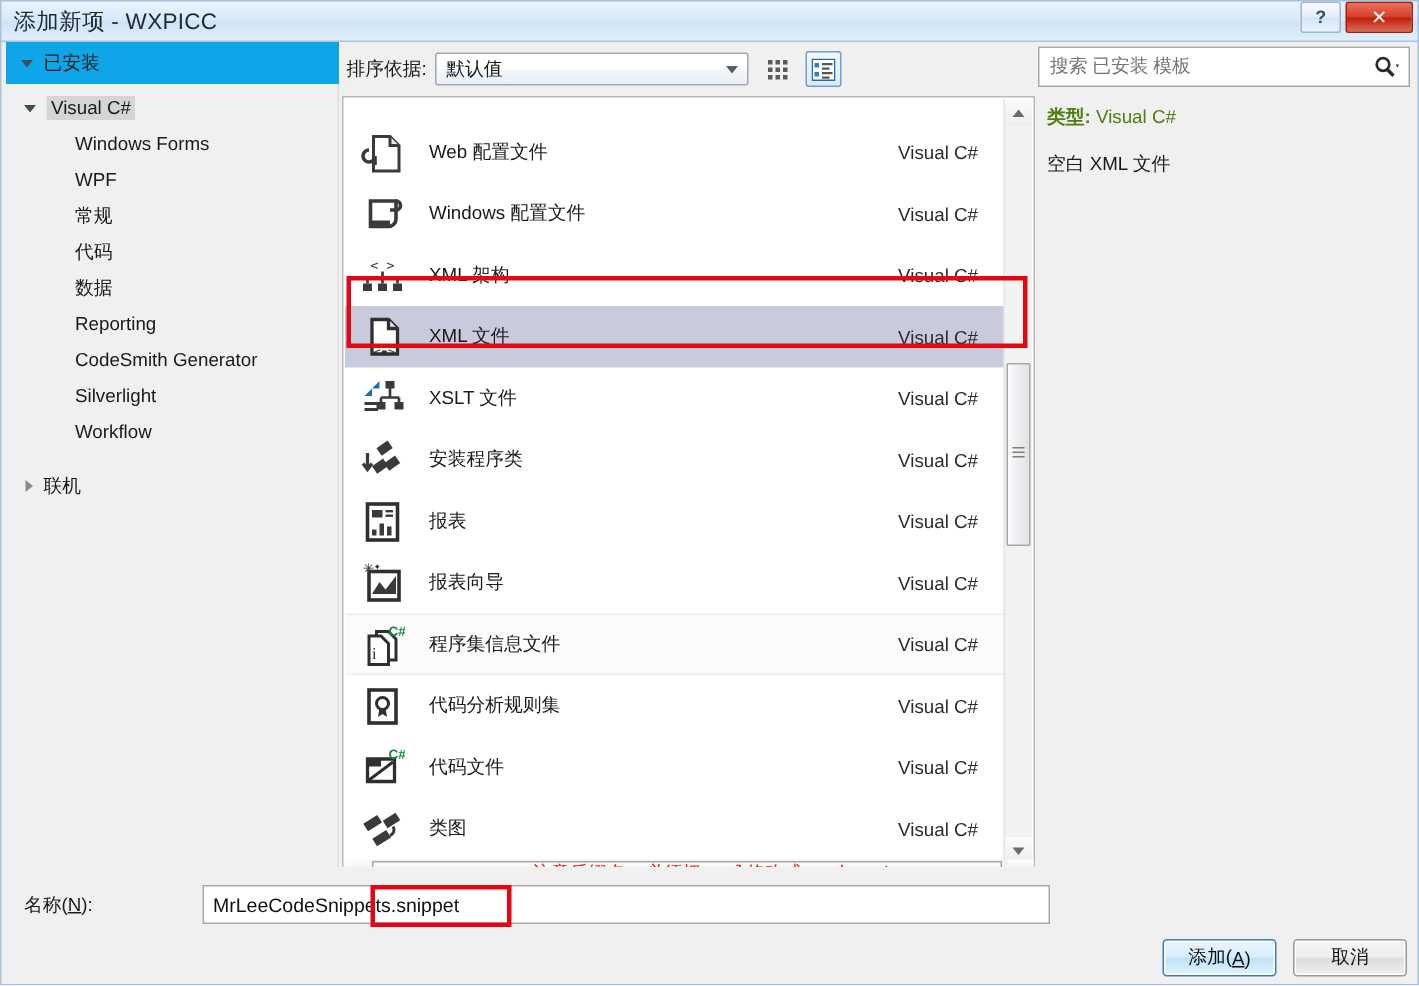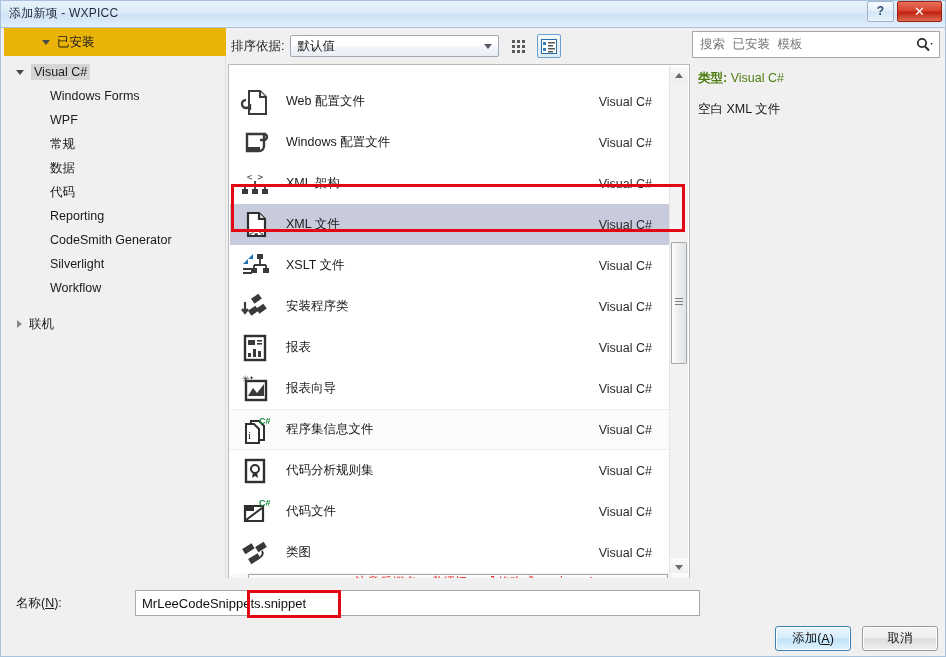"添加新项 - WXPICC" .titlebar-text { font-size: 12px -> 15px }
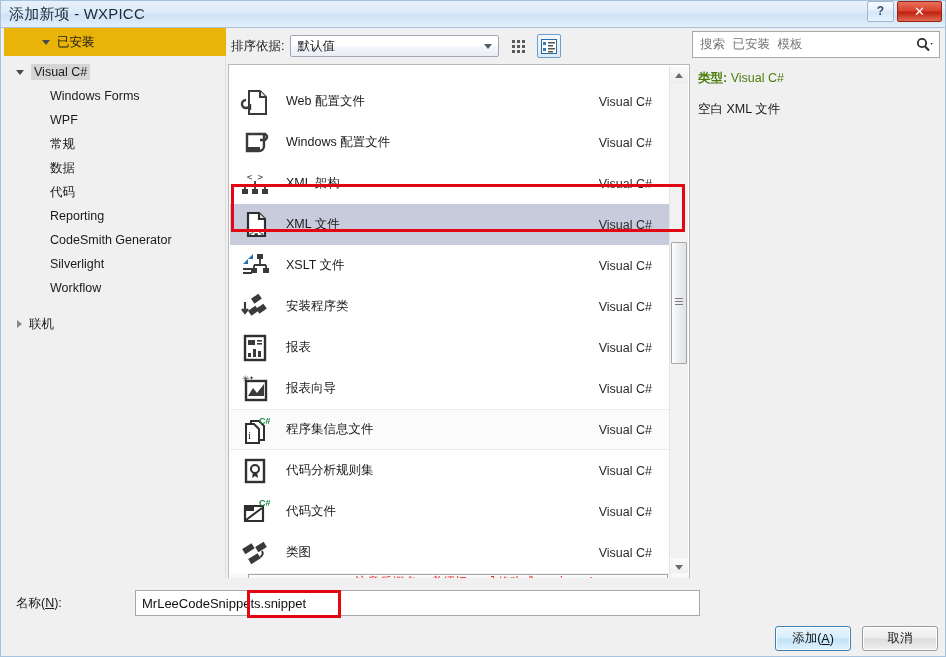"已安装" .installed-header { background: #eab308 -> #0ea5e9; padding-left: 28px -> none }
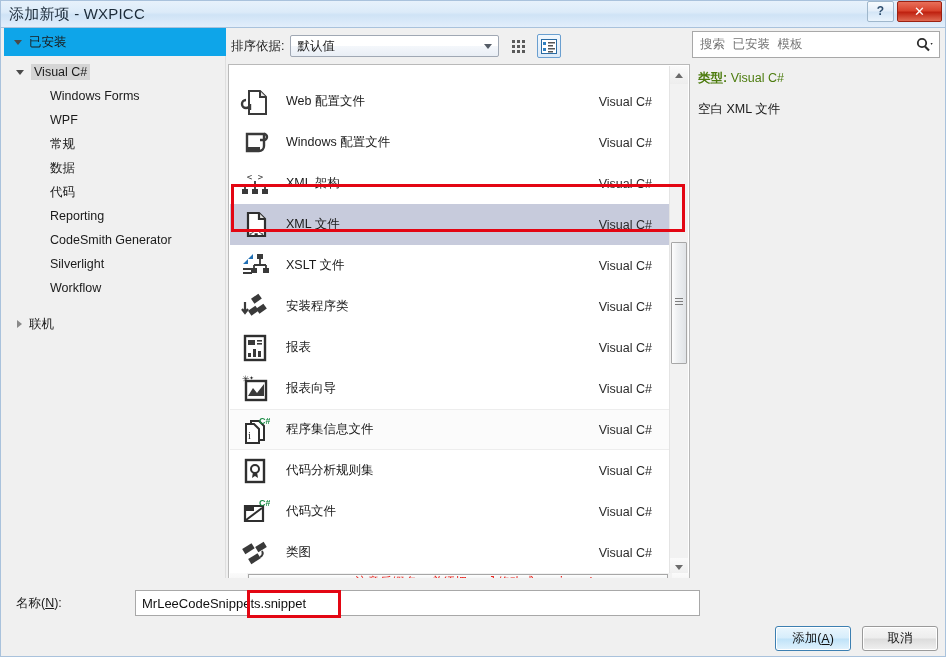"搜索 已安装 模板" .search-box input { font-family: Liberation Mono, monospace -> Liberation Serif, serif }
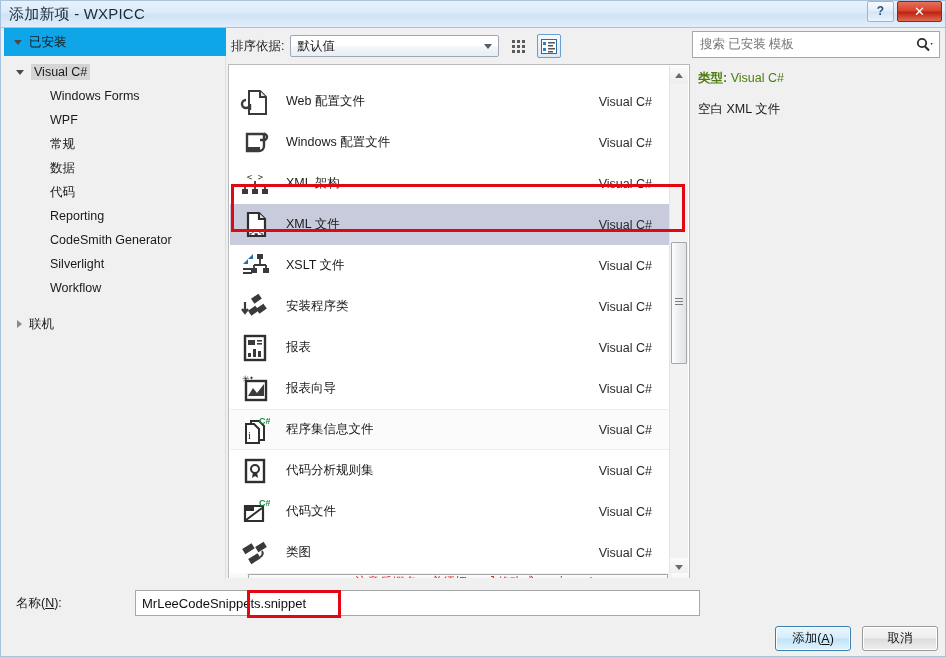"数据" div.tree-node { order: before "代码" -> after "代码" }
